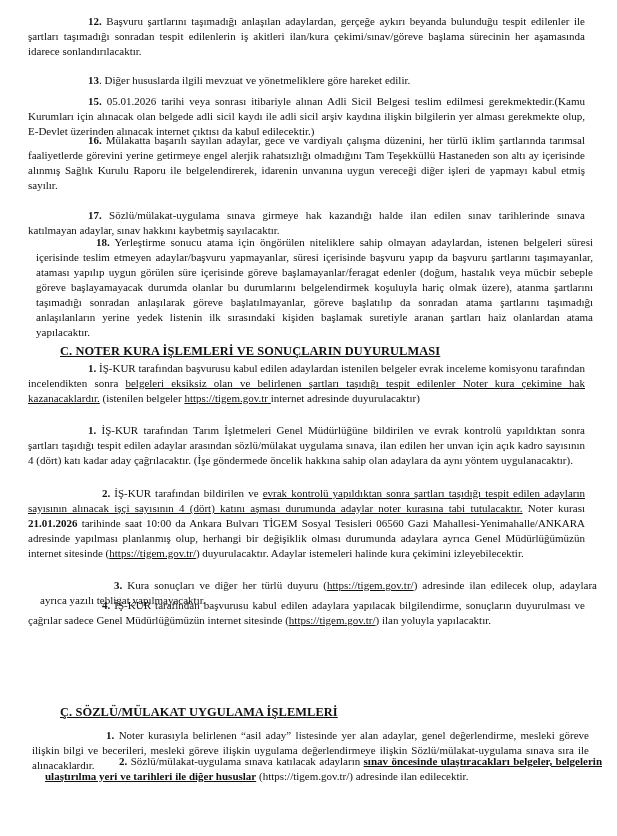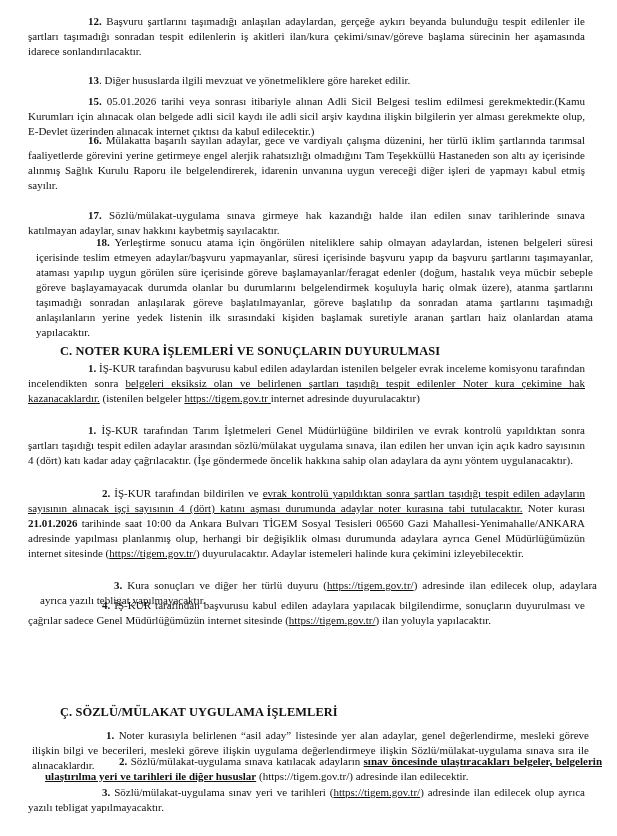"C. NOTER KURA İŞLEMLERİ VE" .heading { text-decoration: none -> underline }
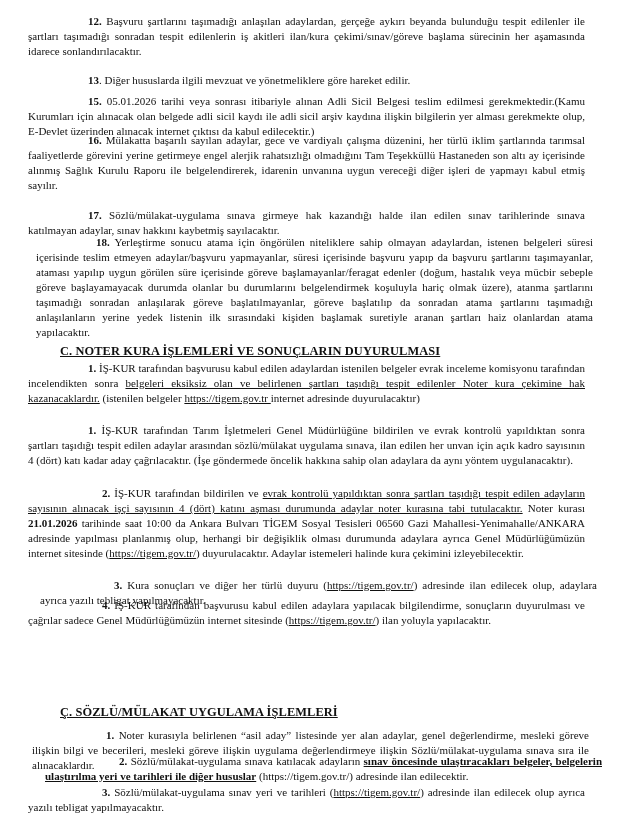"3. Sözlü/mülakat-uygulama sınav yeri ve" p.para { html: <p> <span>3.</span> <span>Sözlü/mülakat-uygulama sınav yeri ve tarihleri (</span><a>https://tigem.gov.tr/</a><span>) adresinde ilan edilecek olup ayrıca yazılı tebligat yapılmayacaktır.</span> </p> -> none }
